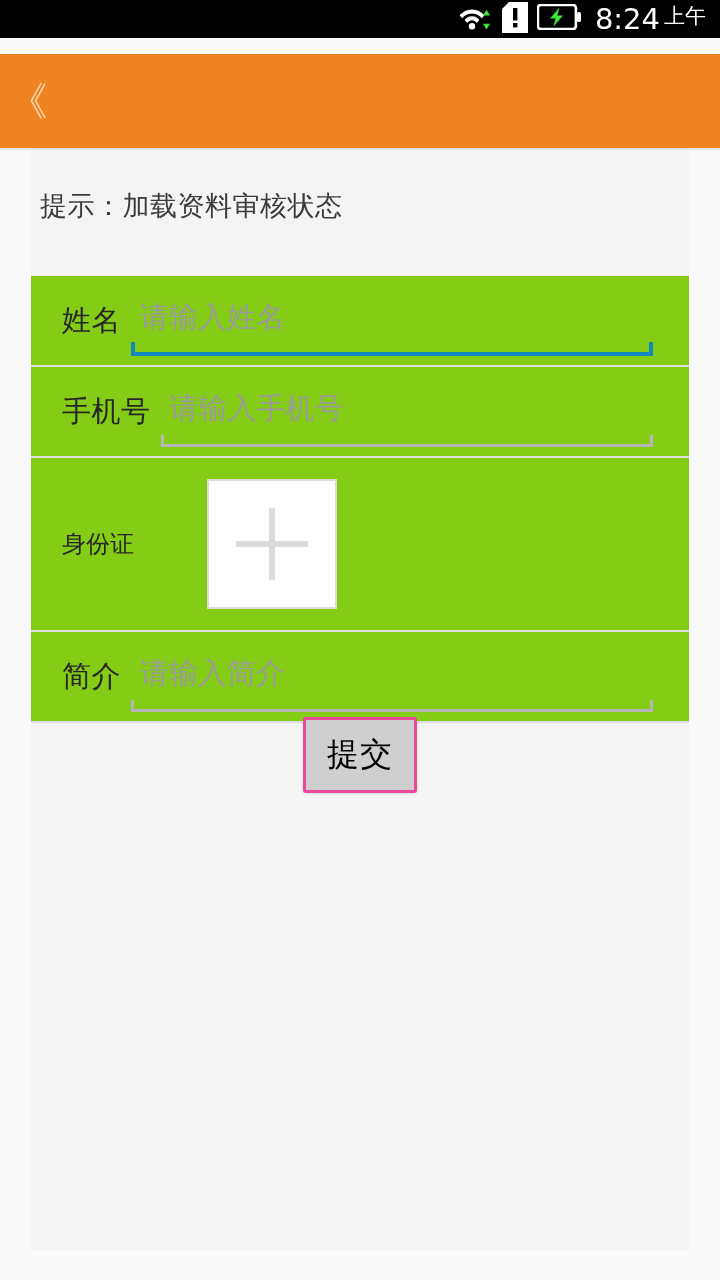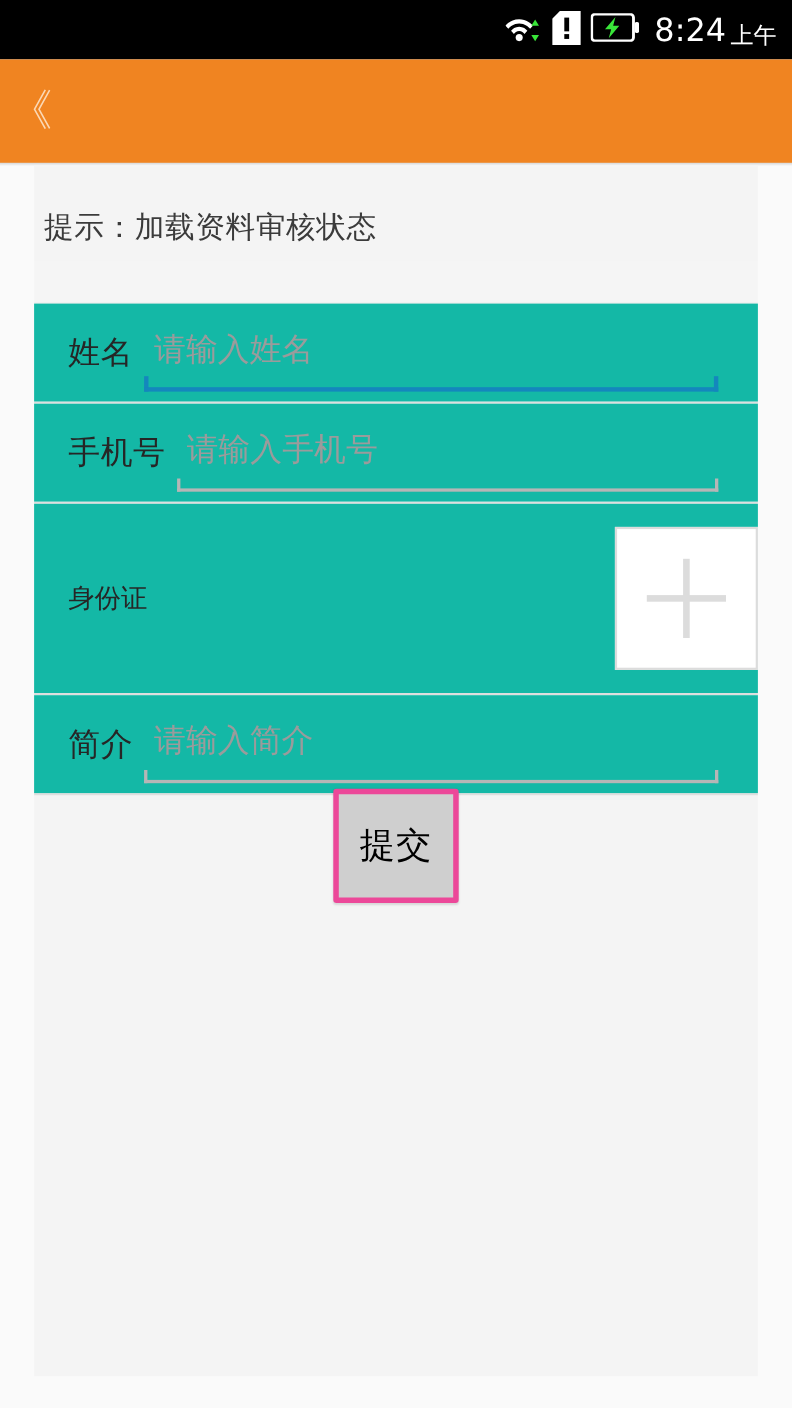"8:24" .status-bar { height: 54px -> 38px }
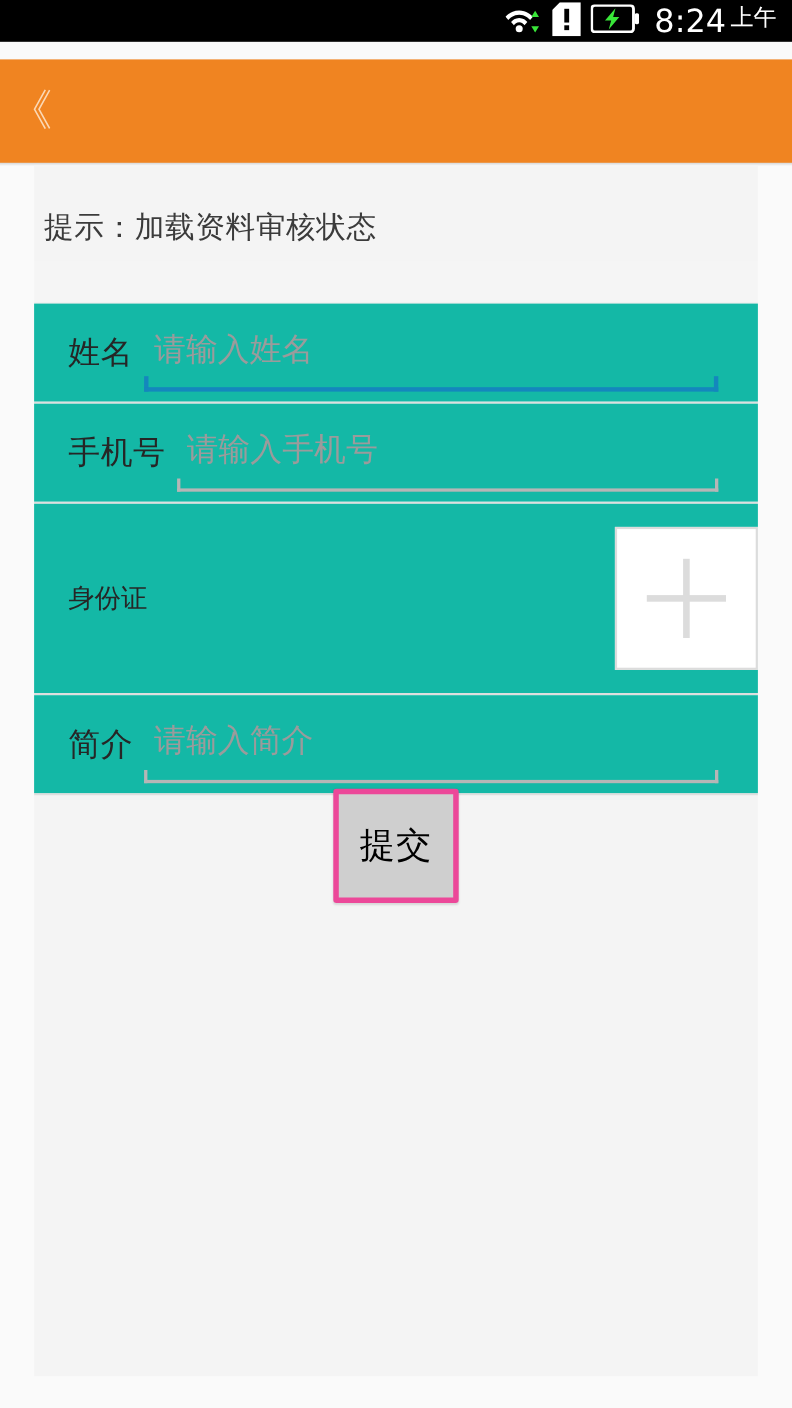"姓名" .row { background: #14b8a6 -> #84cc16; justify-content: space-between -> none }
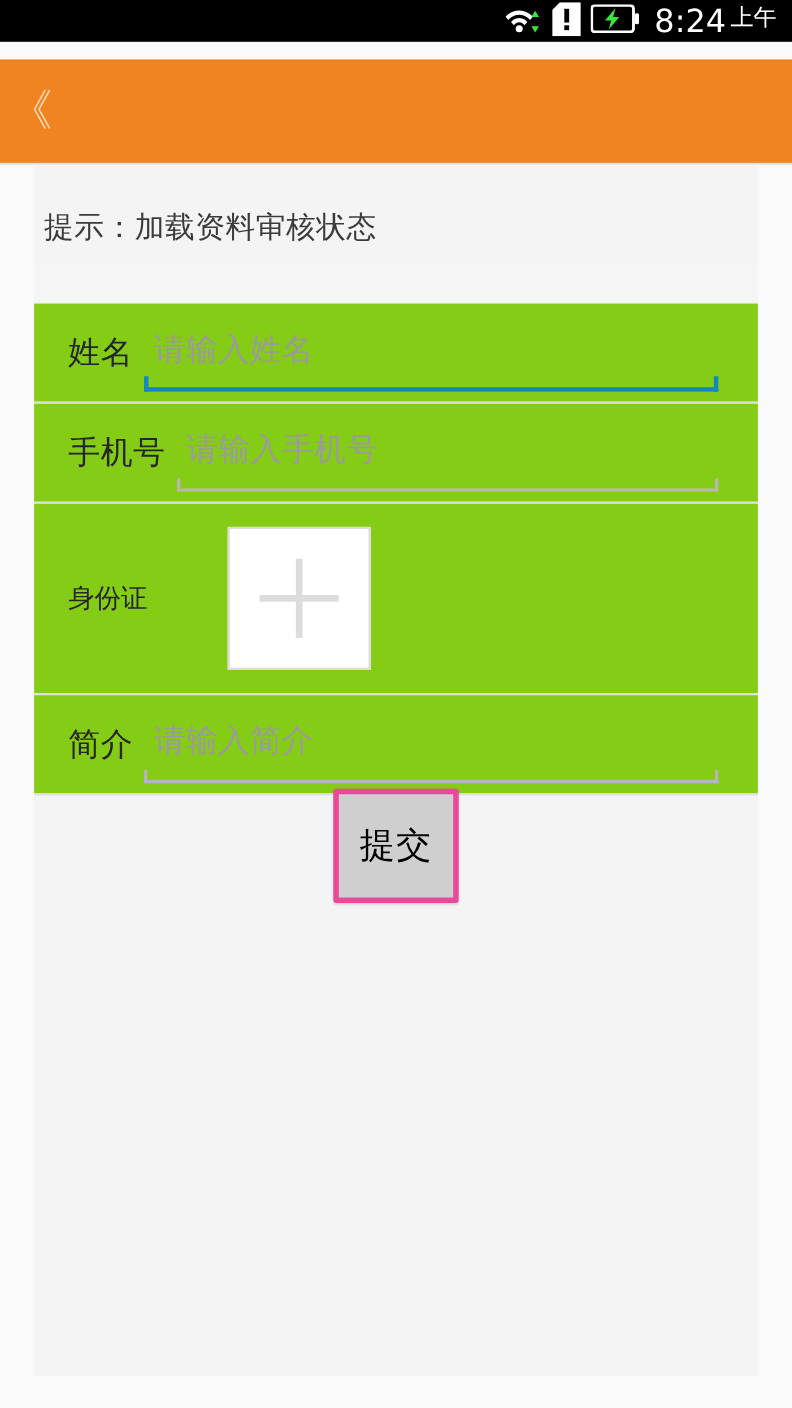"提交" .submit-btn { border: 5px solid #ec4899 -> 3px solid #ec4899; height: 104px -> 76px }
